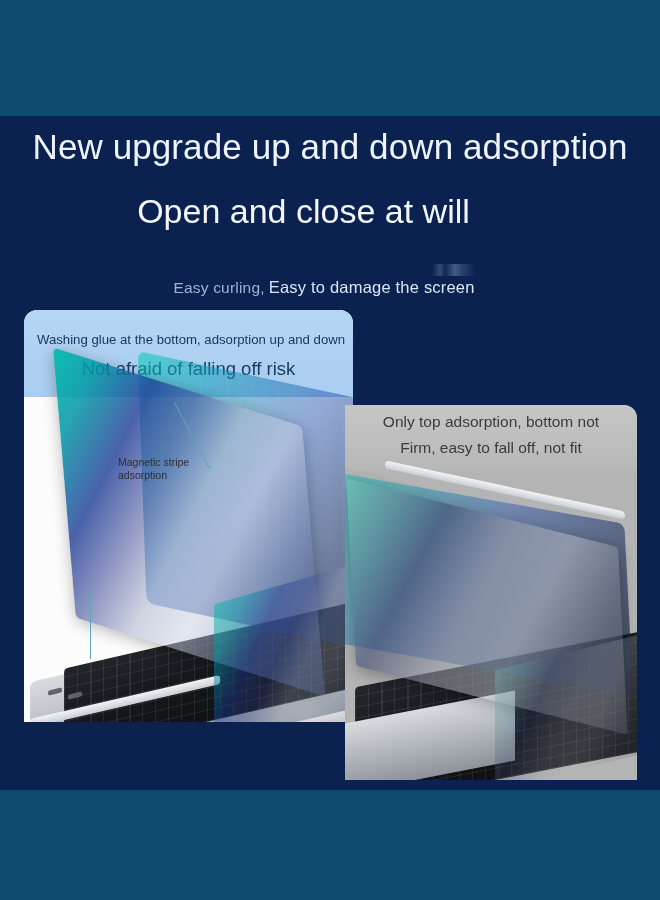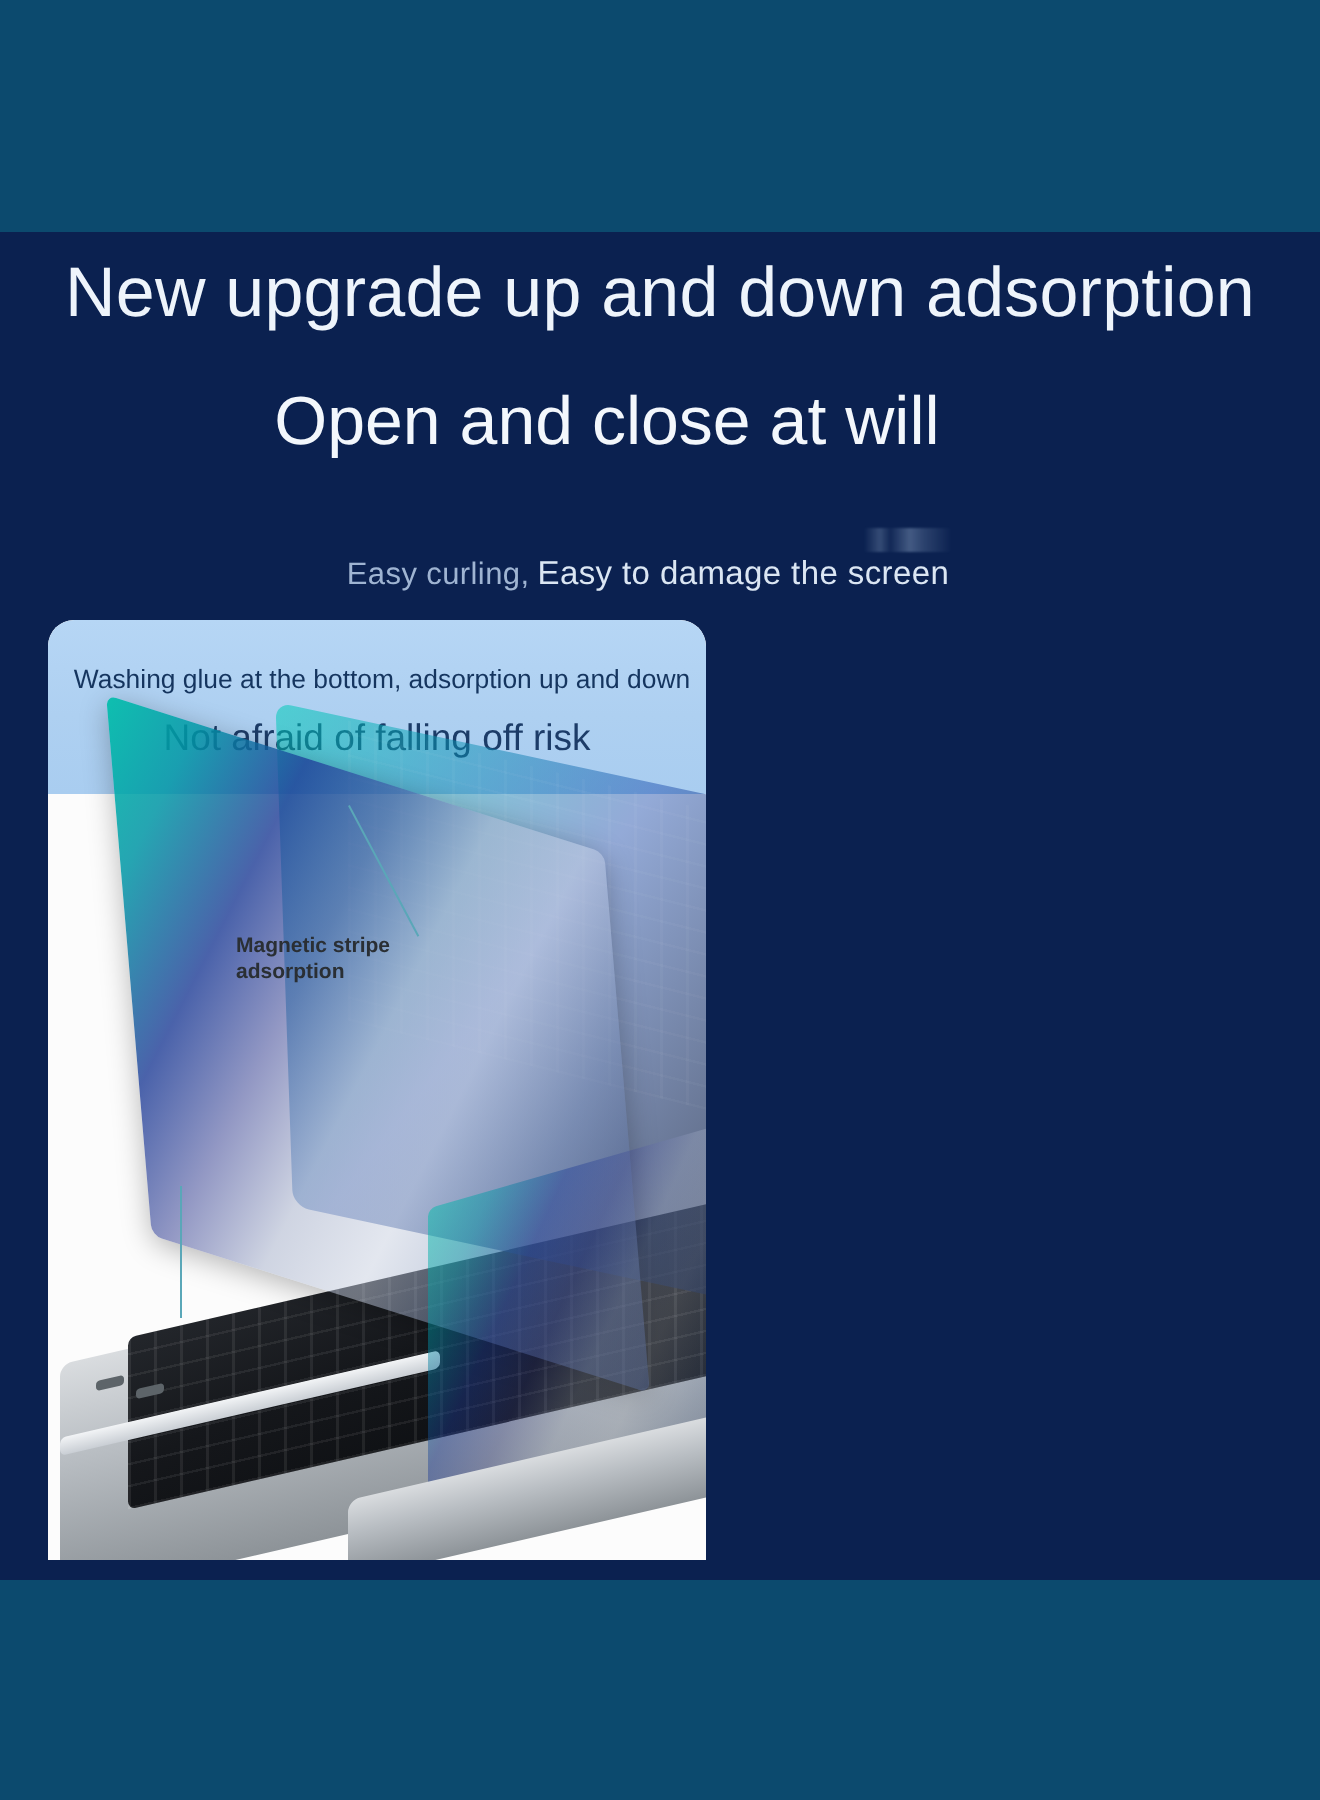"Washing glue at the bottom," #panel-good { height: 470px -> 412px }
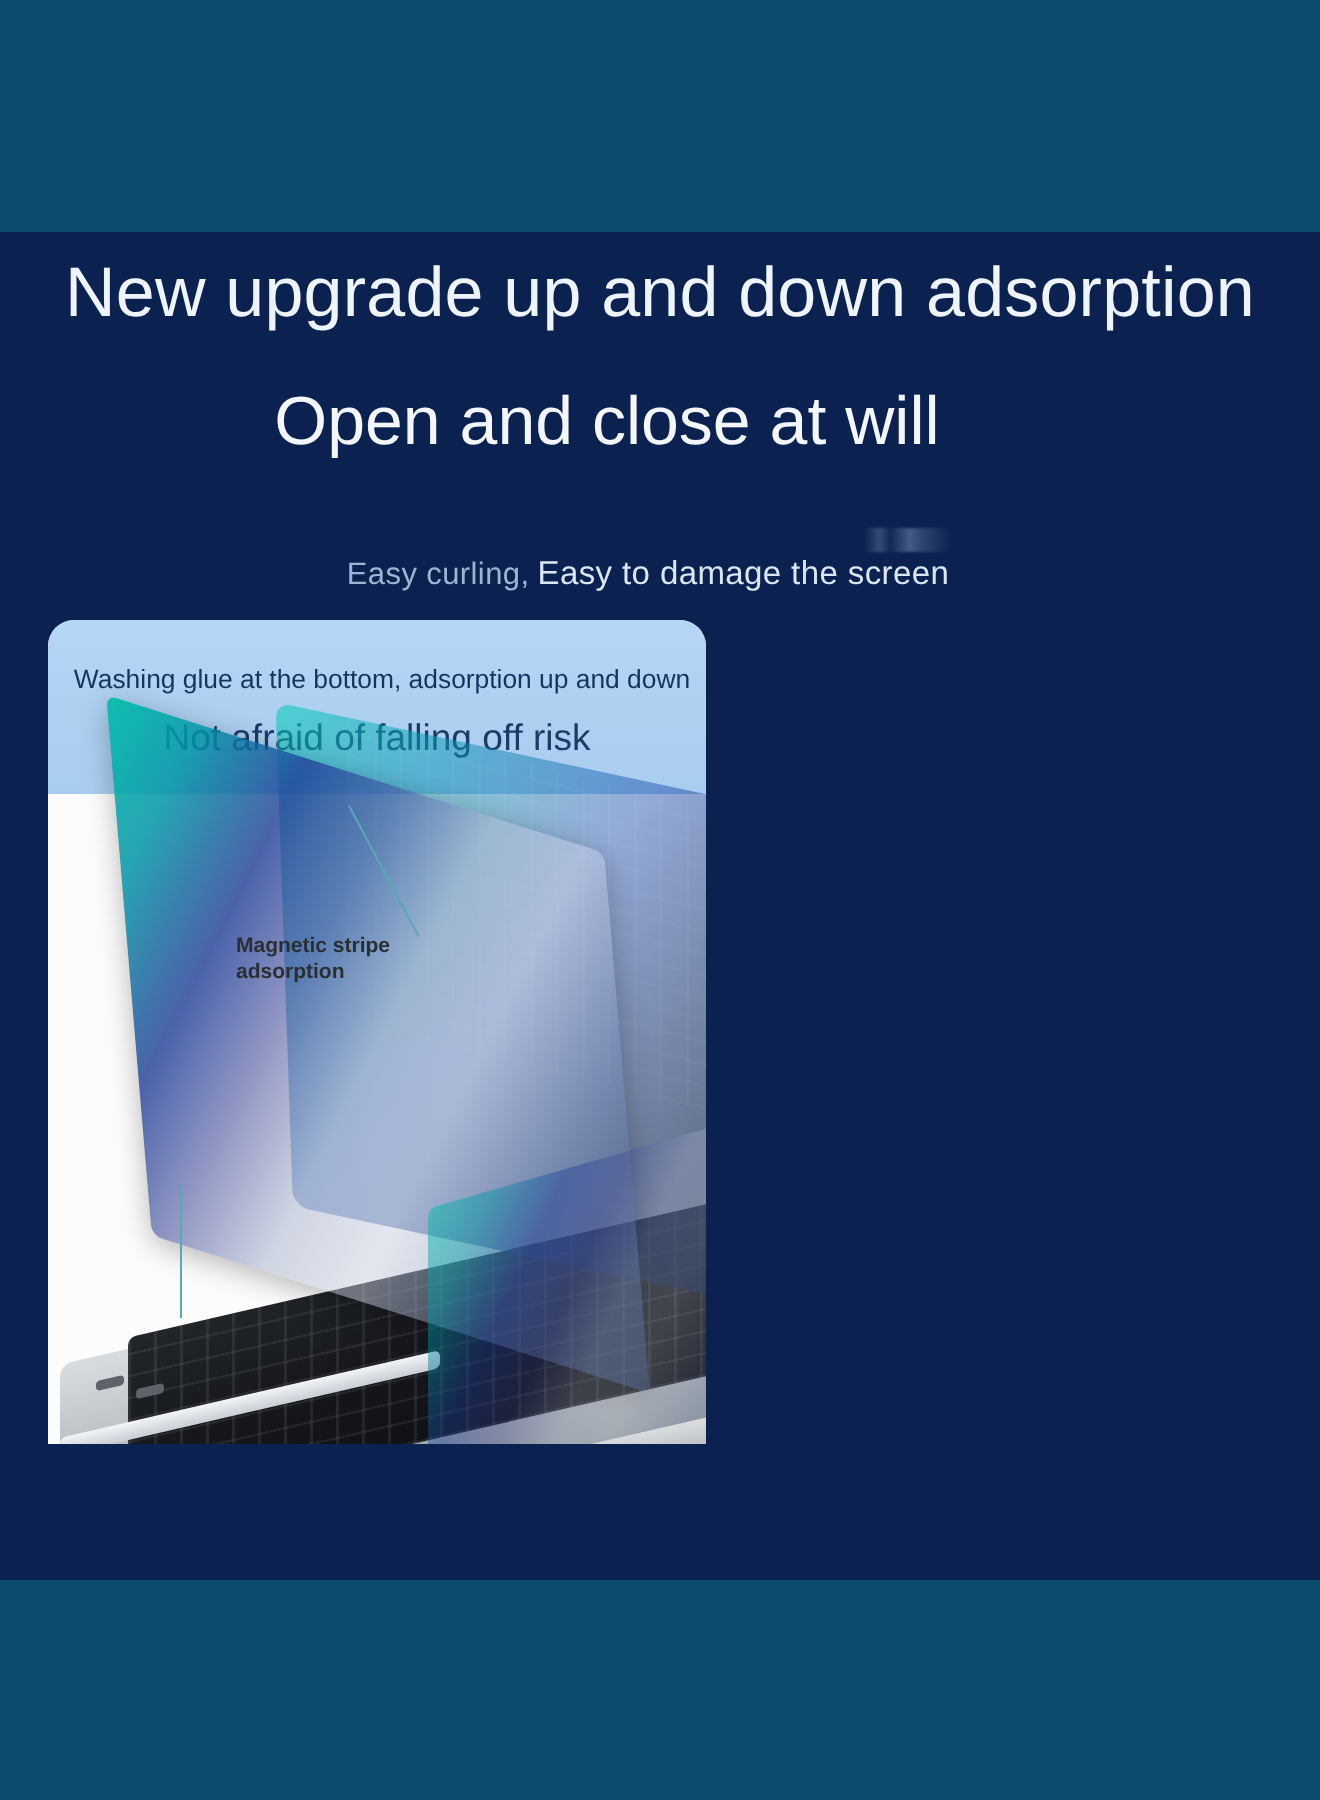"Only top adsorption, bottom not" div.panel { html: none -> <div> <div></div> <div>Only top adsorption, bottom not</div> <div>Firm, easy to fall off, not fit</div> <div> <div> <div></div> </div> <div></div> <div></div> <div></div> <div></div> <div></div> </div> </div> }
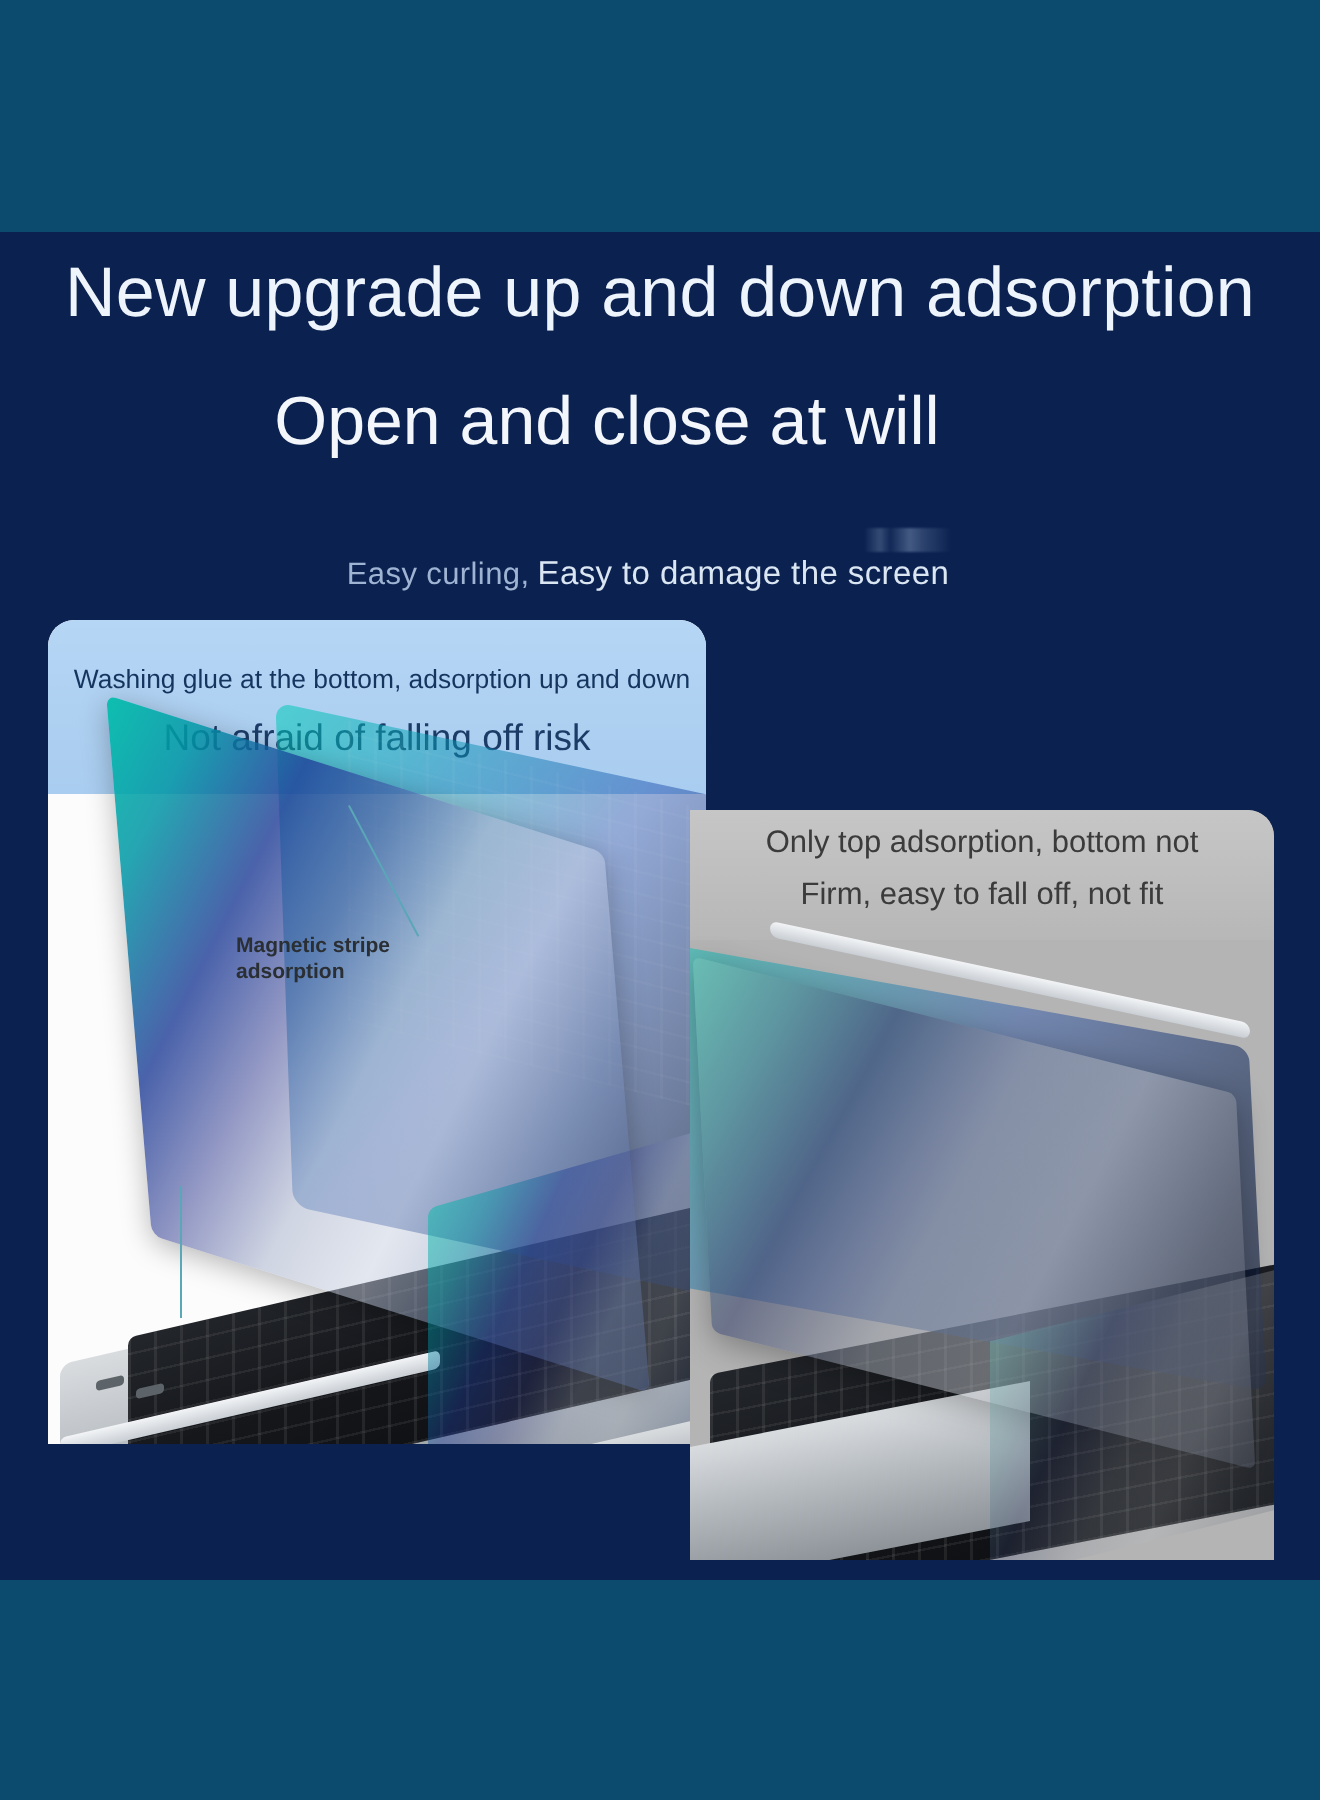"Magnetic stripe" div.callout-text { font-weight: bold -> none; top: 157px -> 146px }
